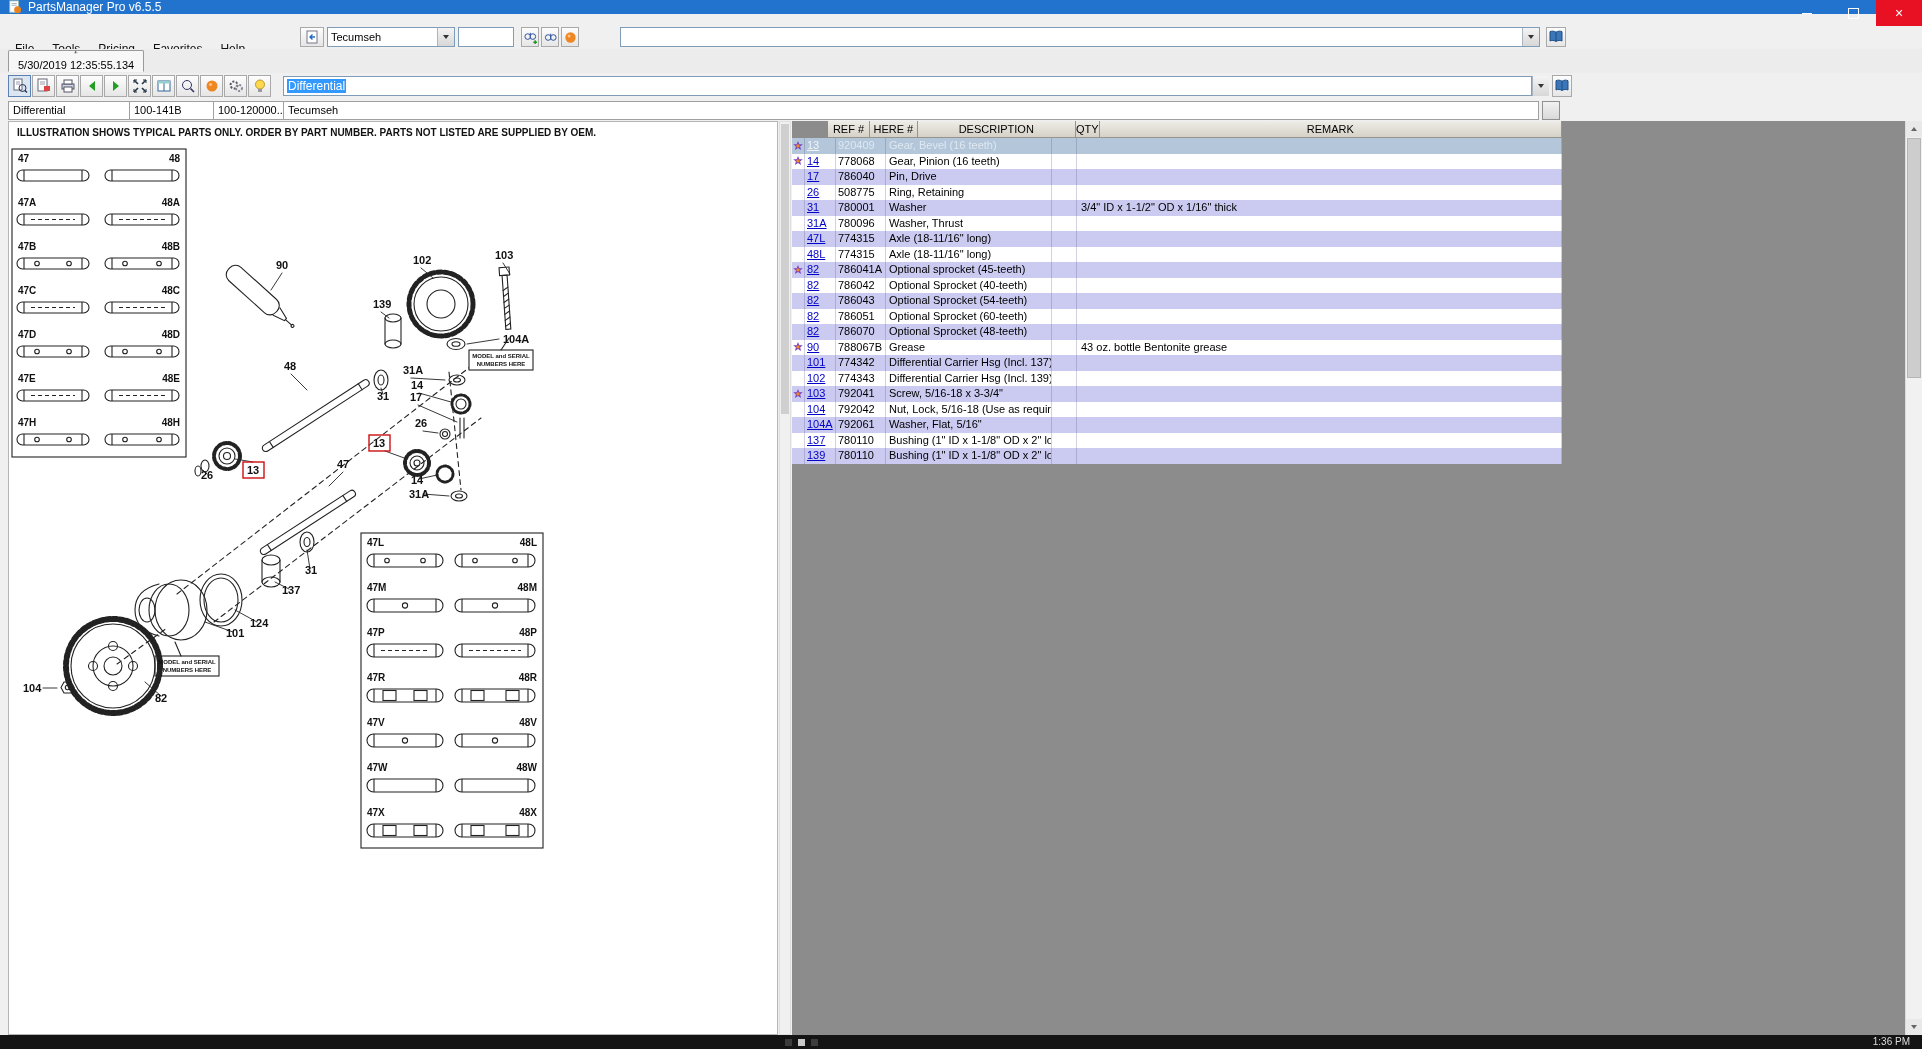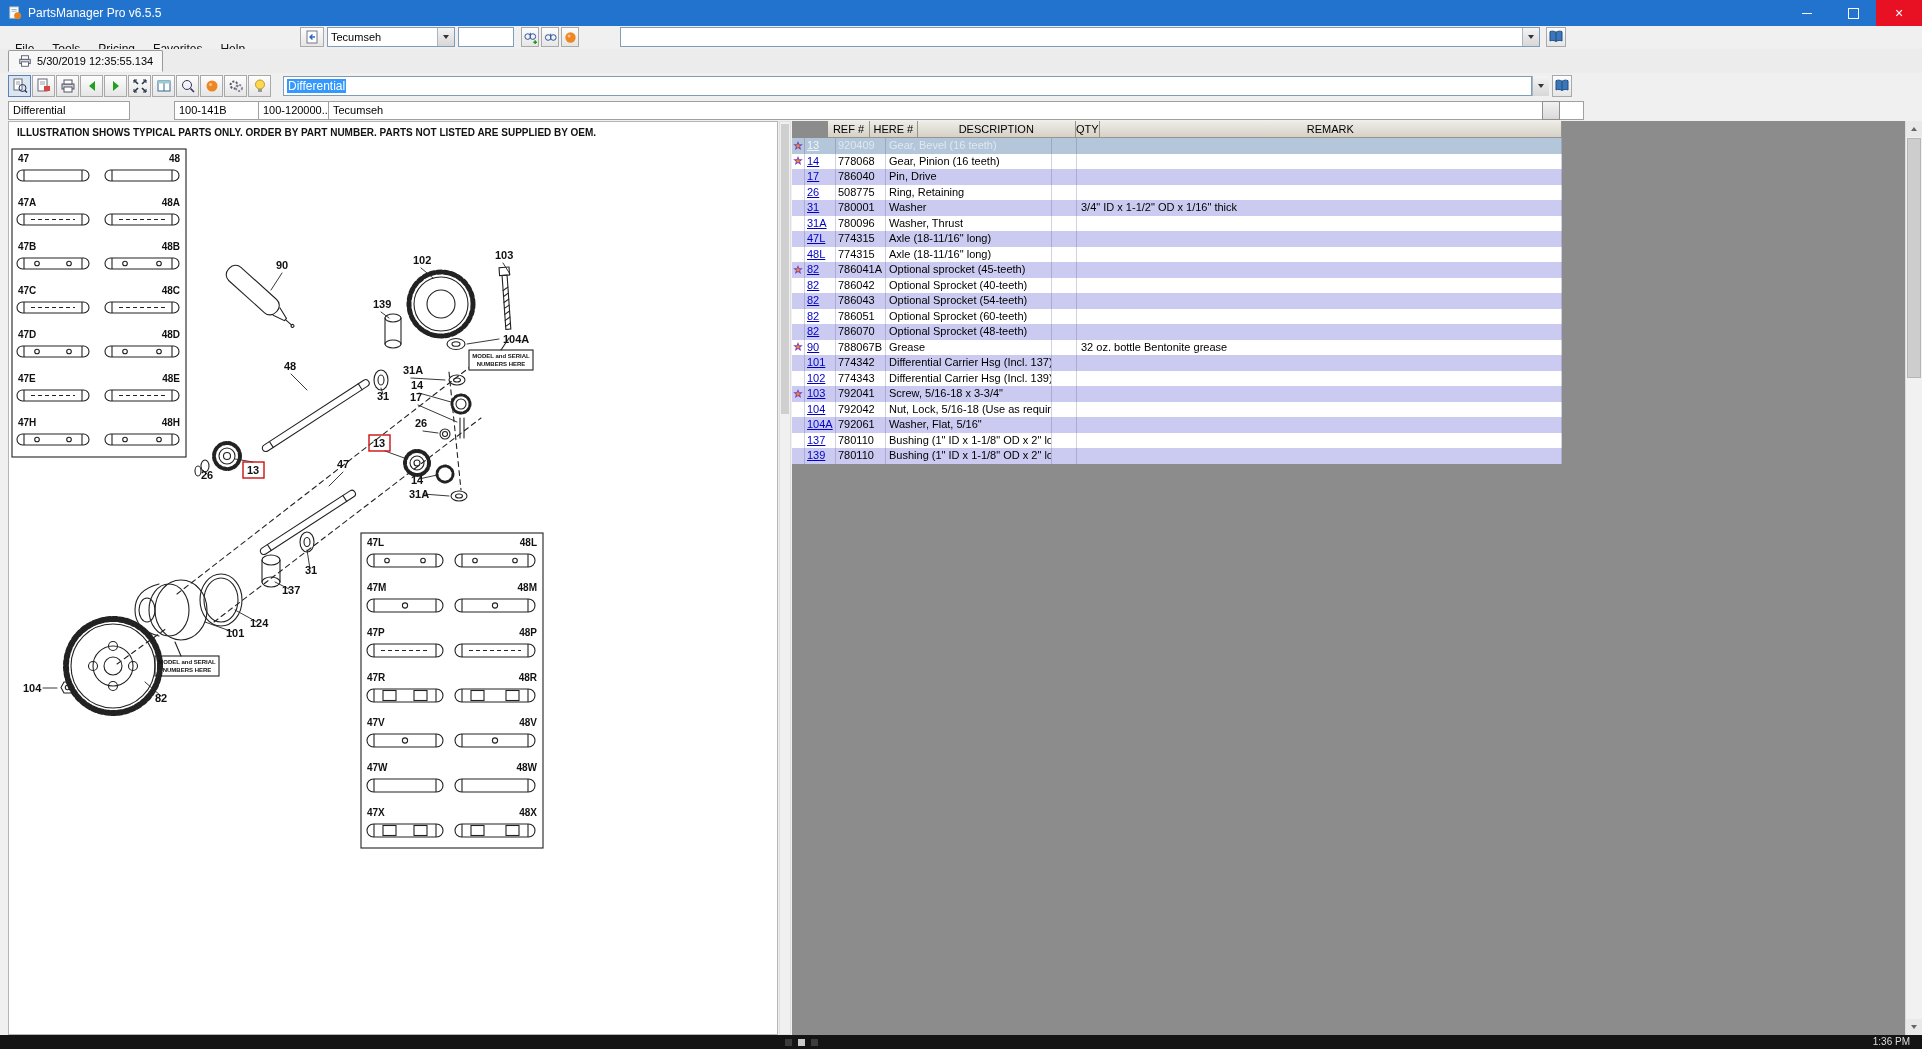"PartsManager Pro v6.5.5" .titlebar { height: 26px -> 14px }
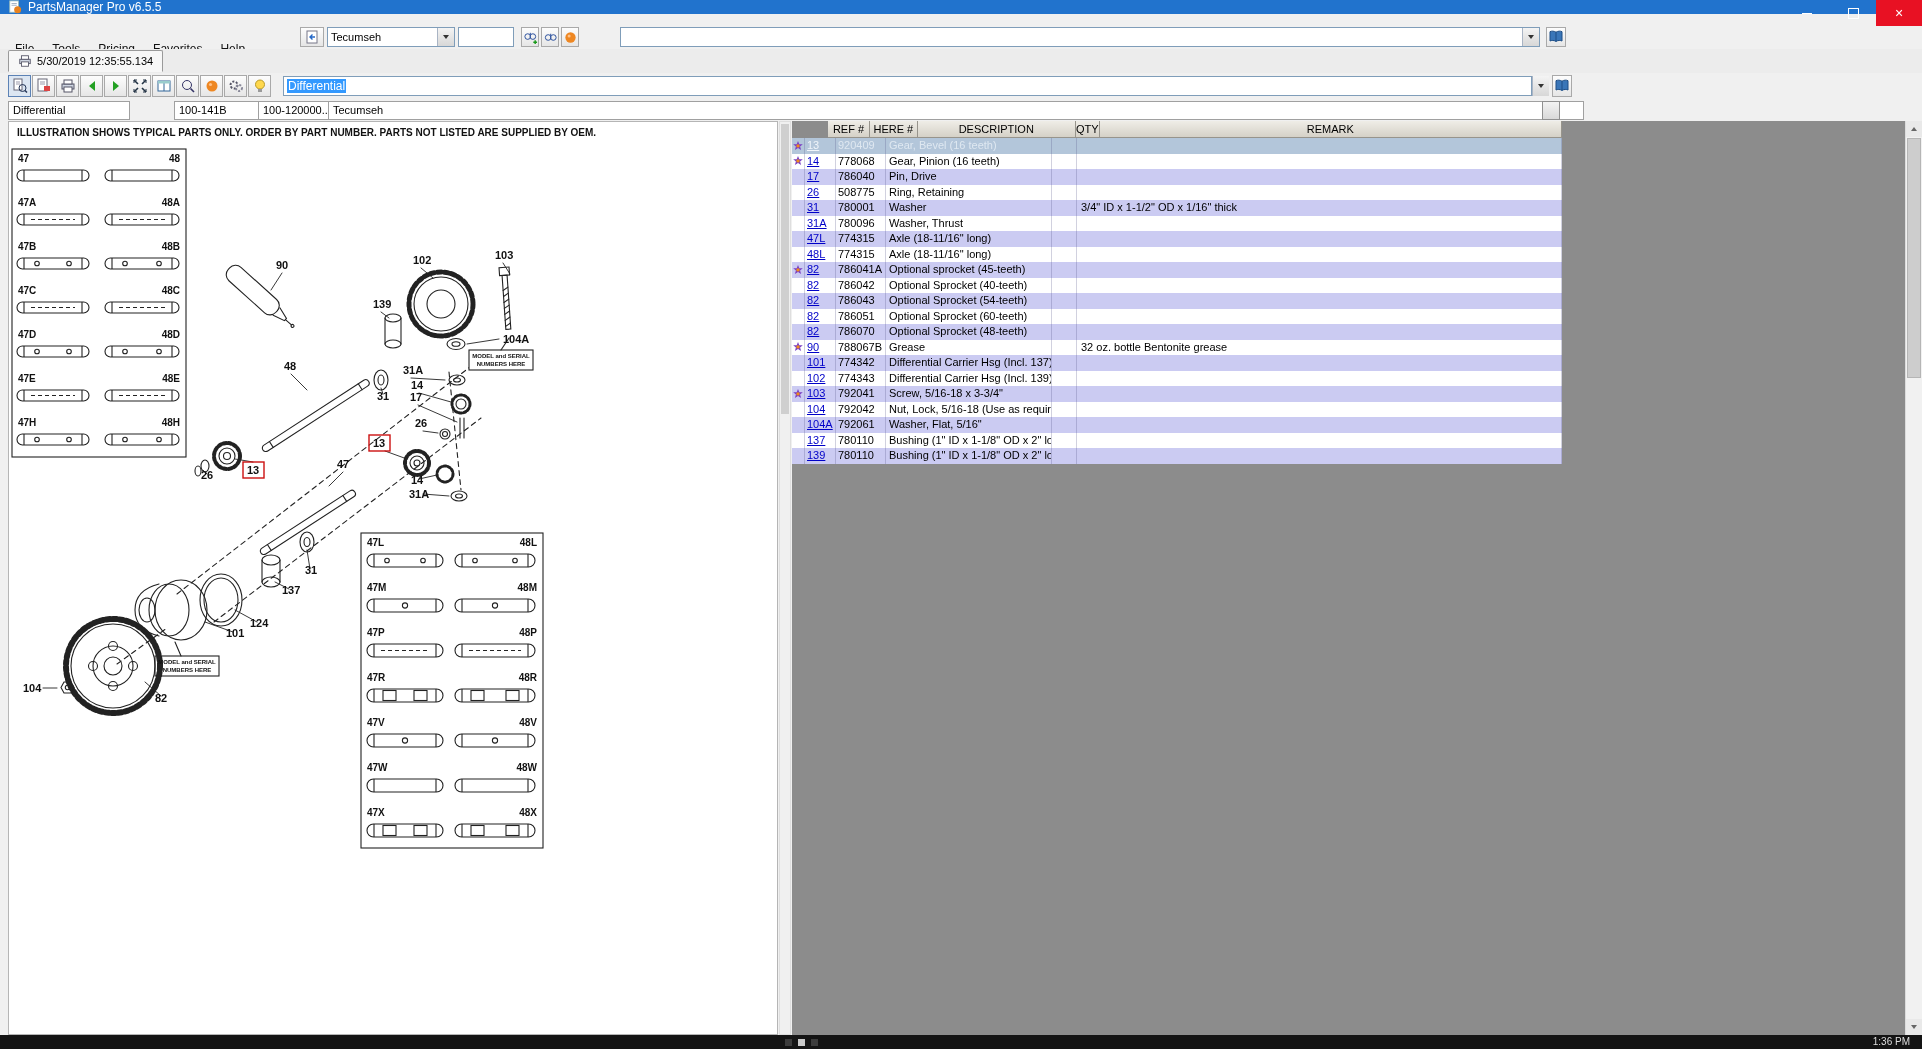"5/30/2019 12:35:55.134" .tab { flex-direction: none -> column }
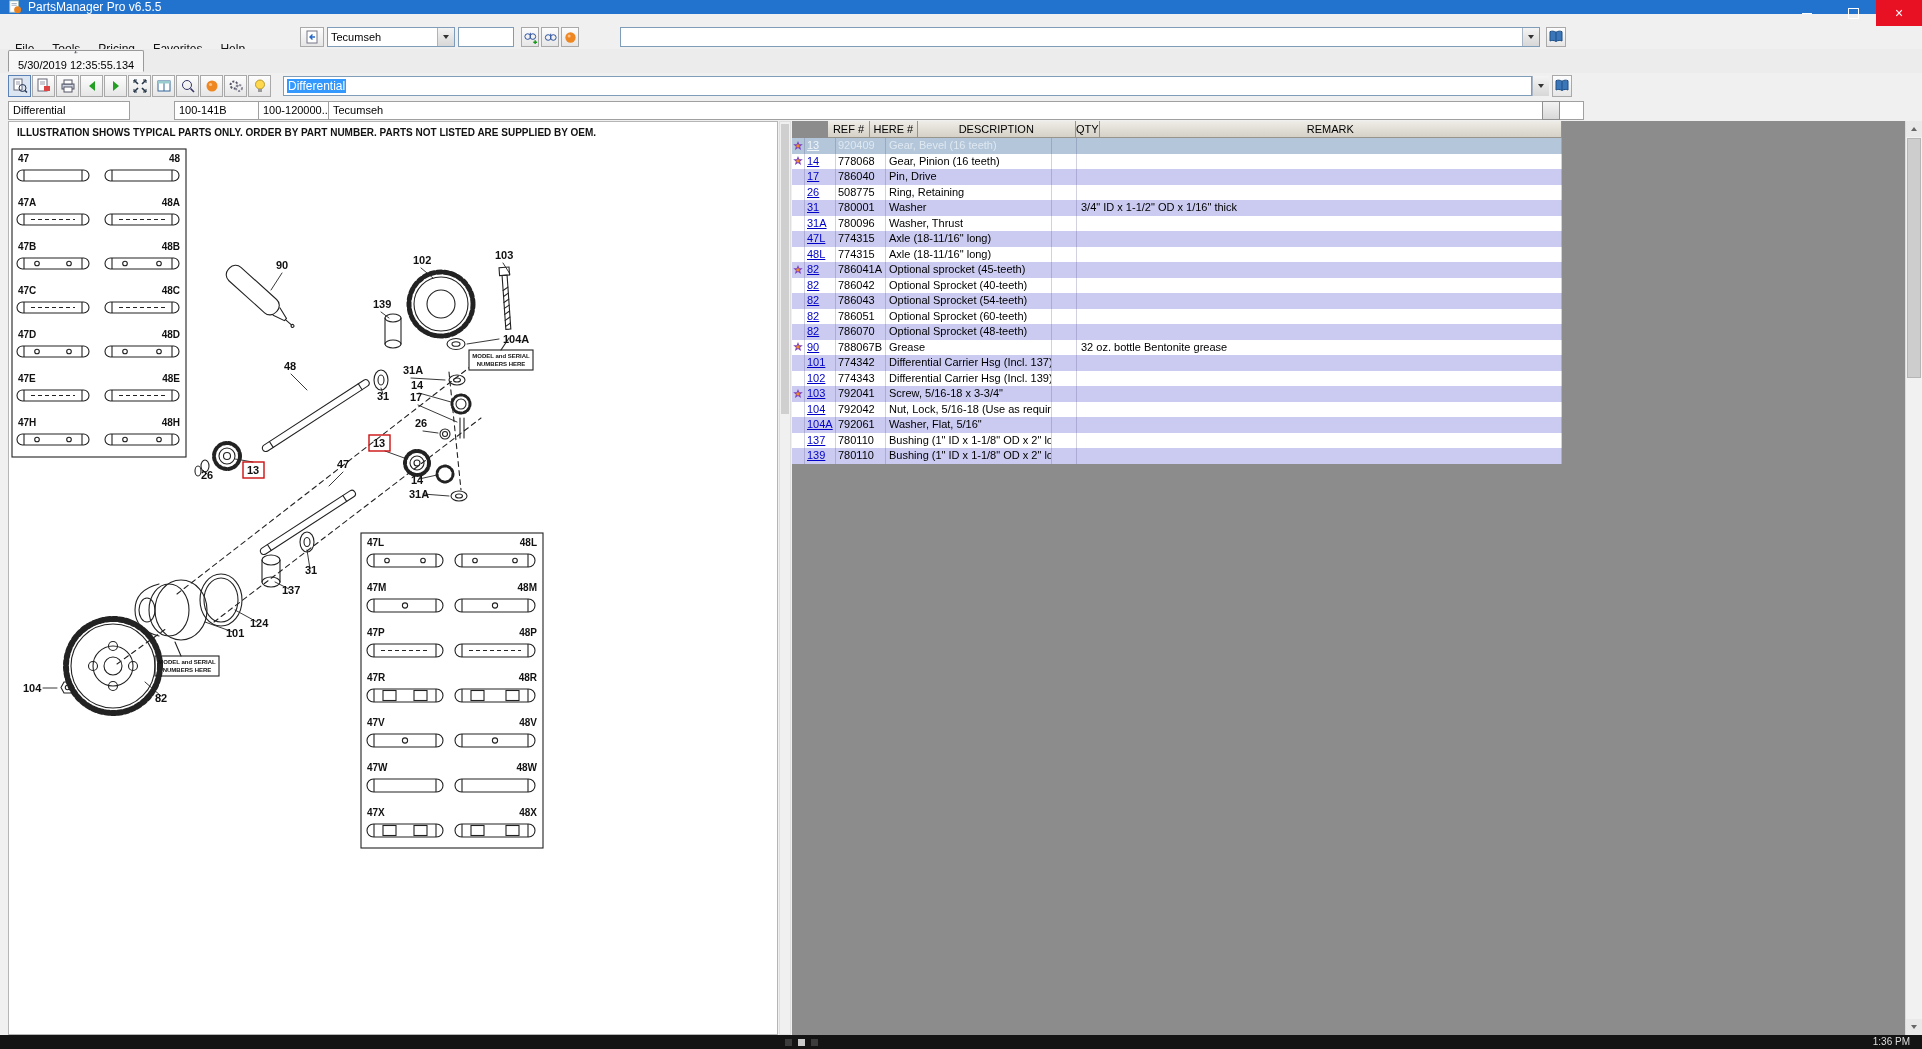"100-141B" .ctx-cell.c1 { margin-left: 45px -> none }
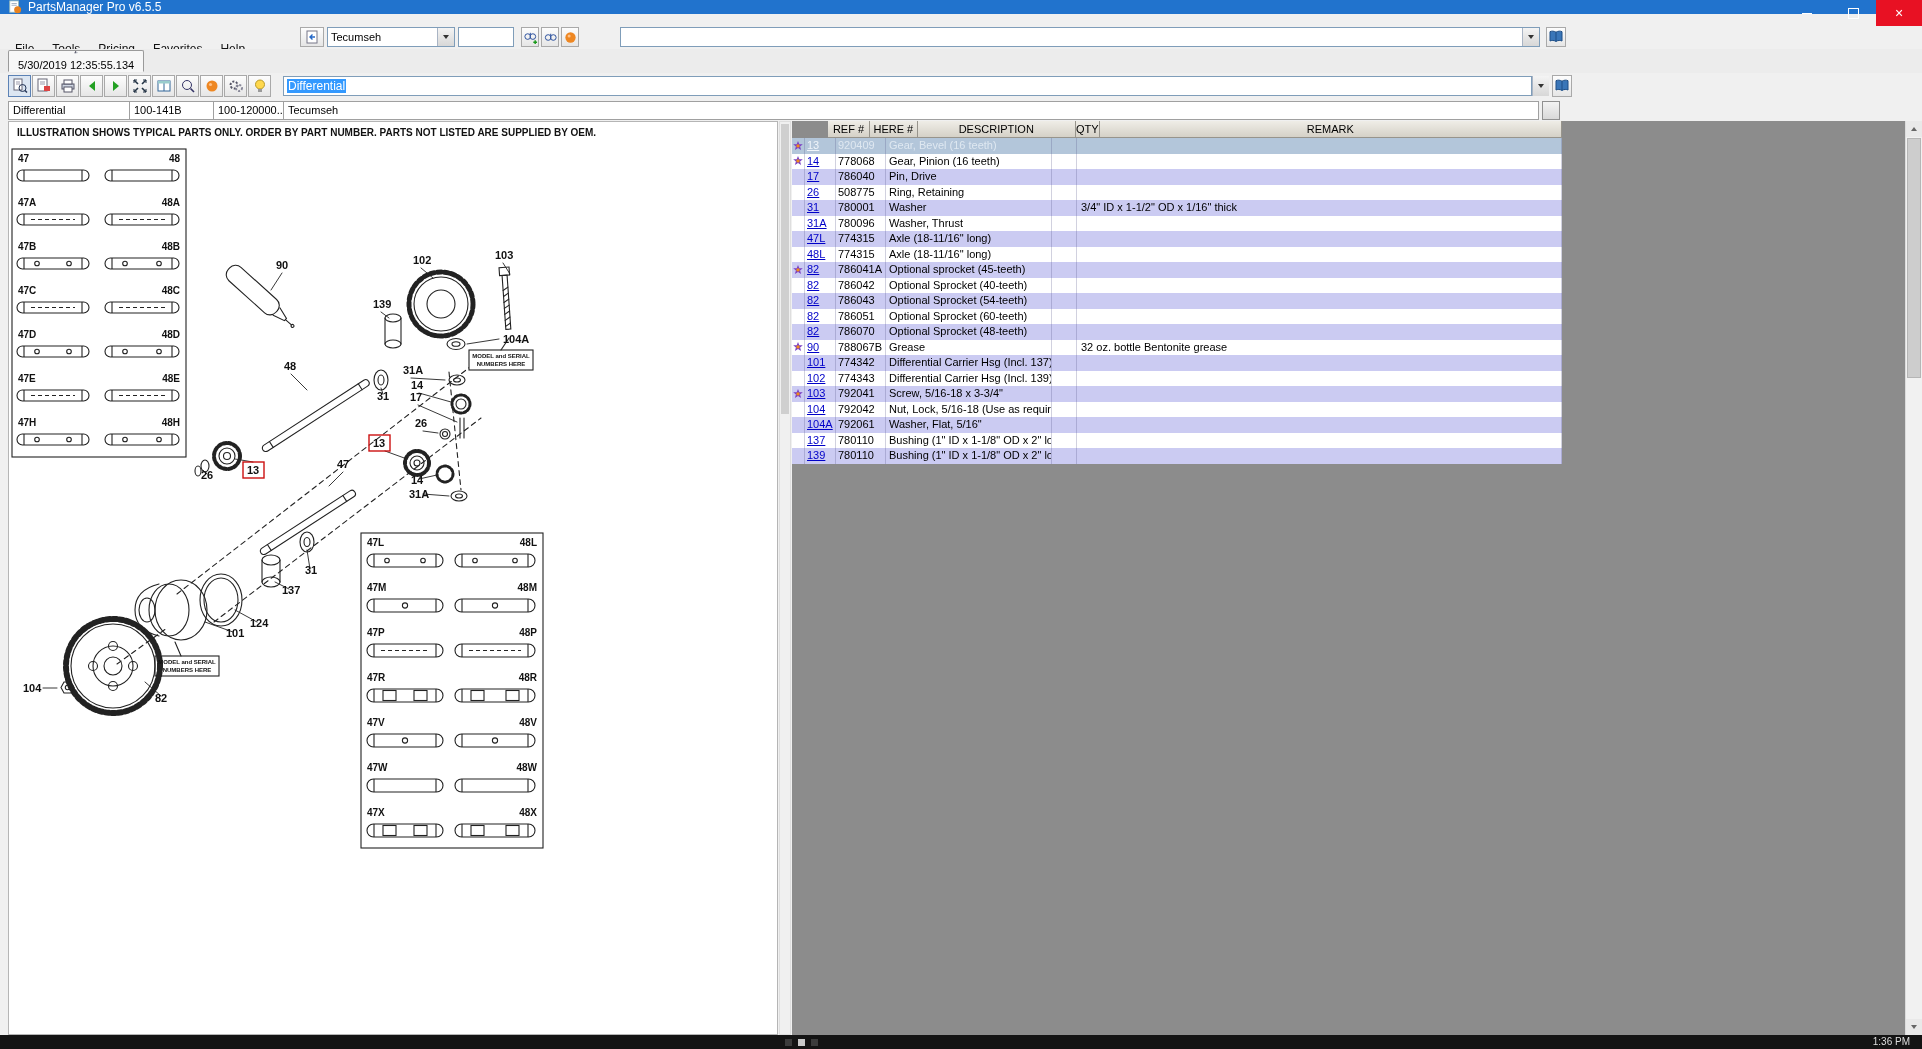"32 oz. bottle Bentonite grease" div.tc { text: 32 -> 43 }
